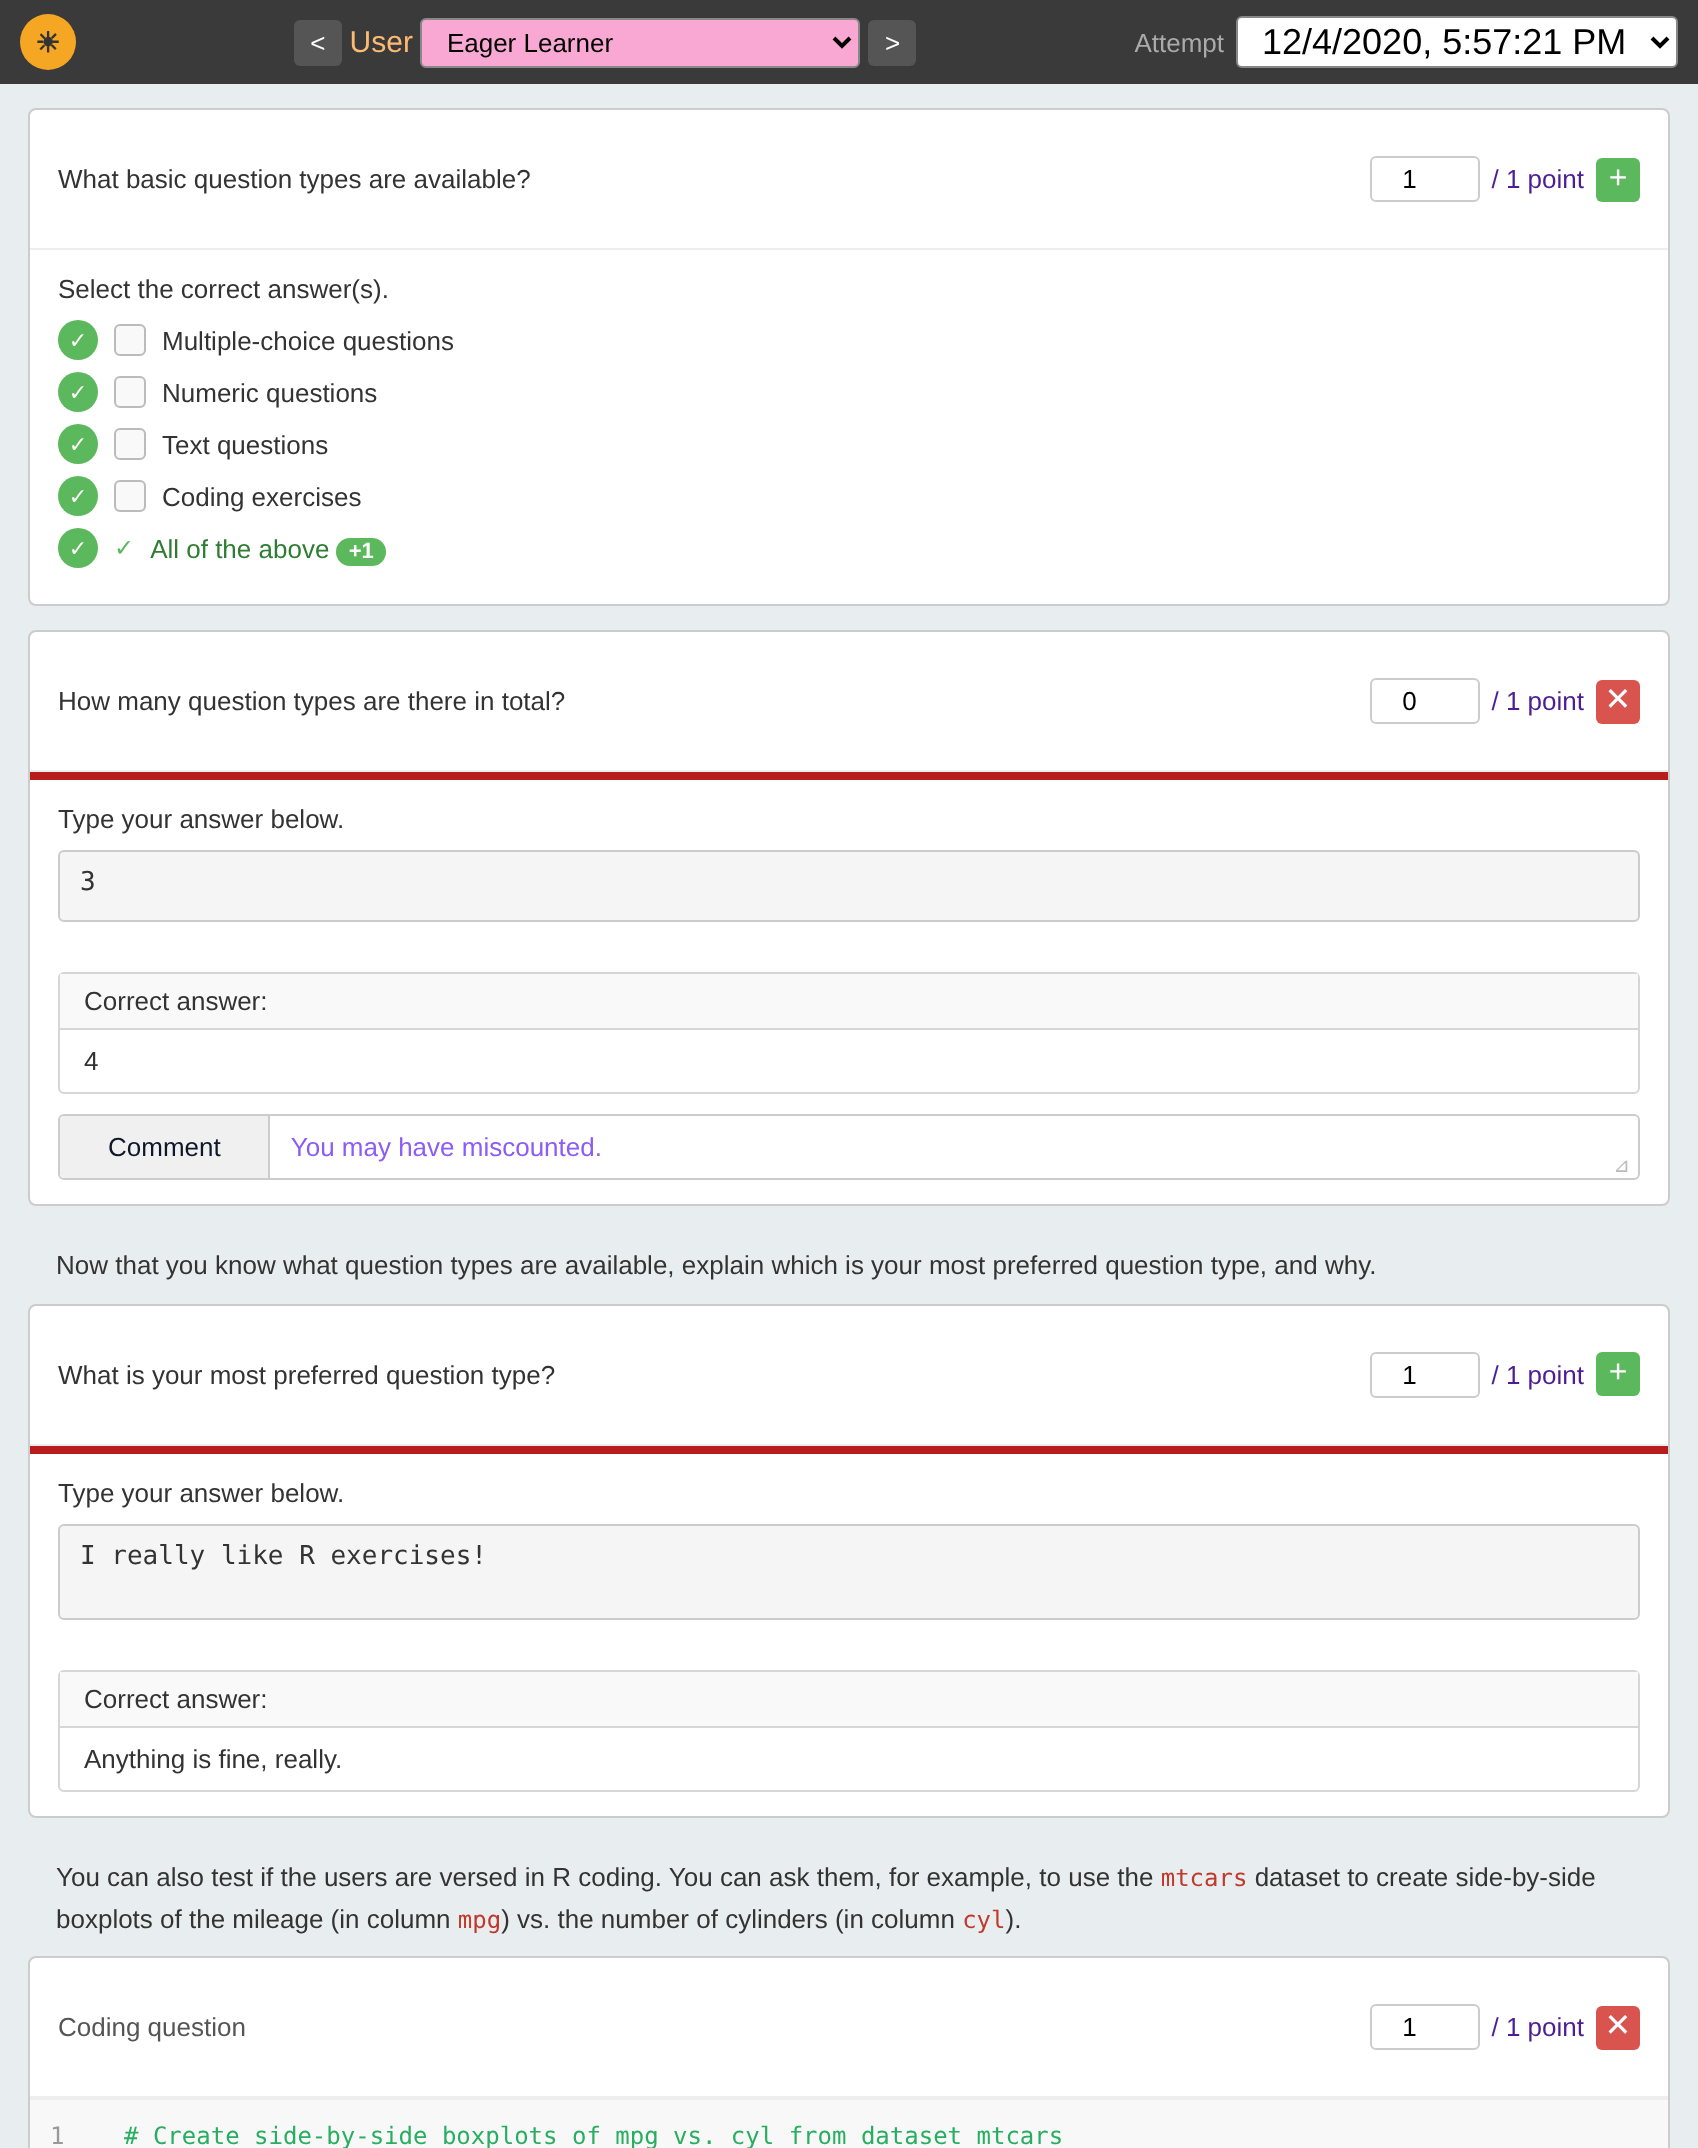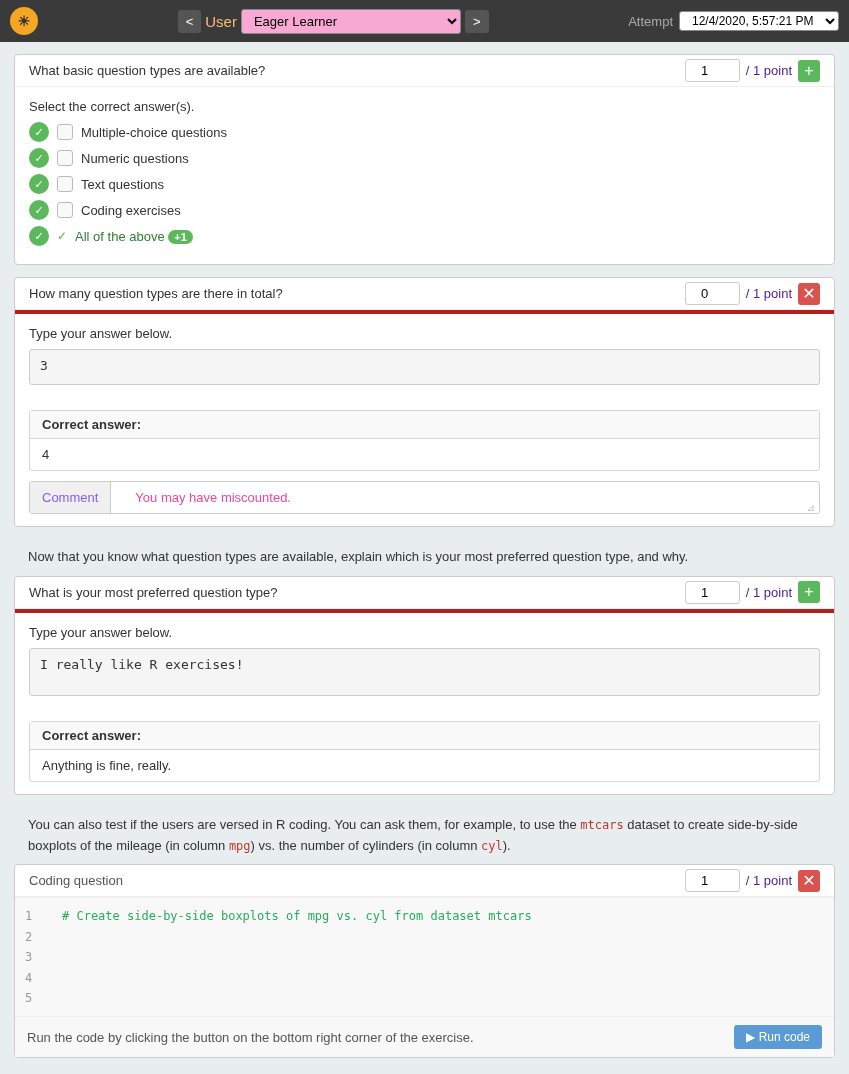"12/4/2020, 5:57:21 PM" .attempt-select { font-size: 12px -> 18px }
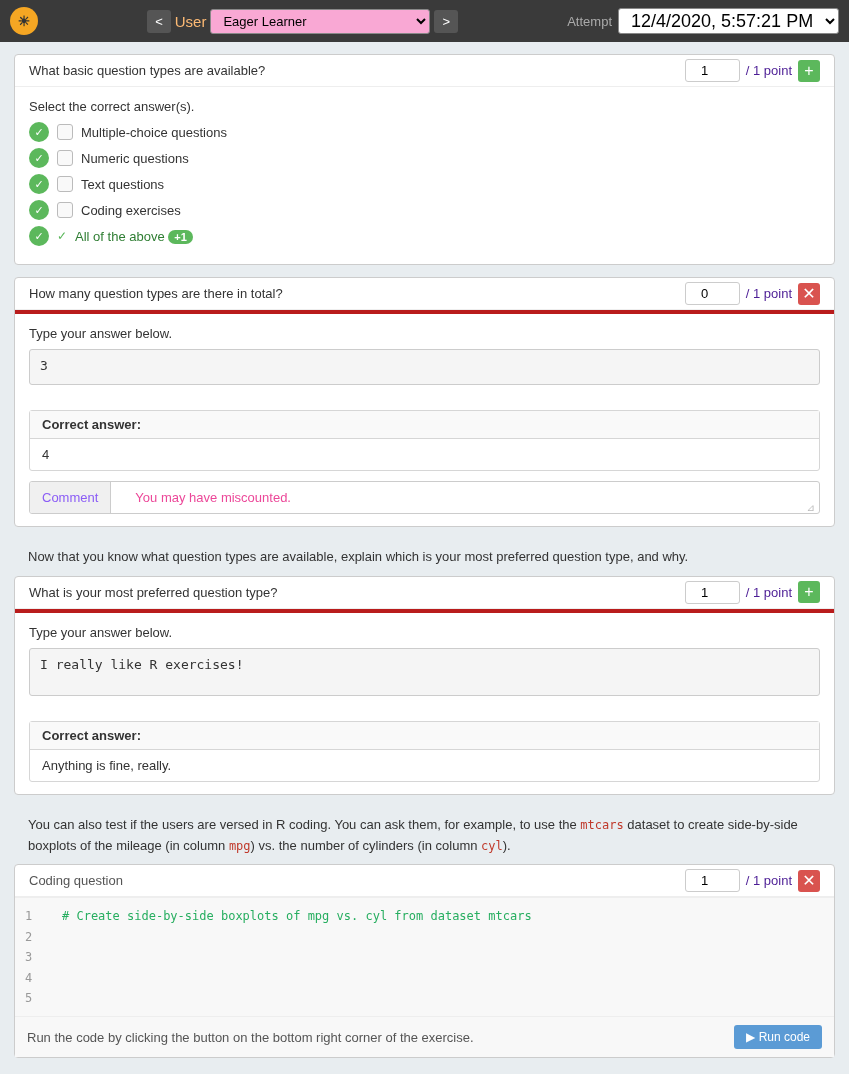"What basic question types are" .question-header { padding: 4px 14px -> 23px 14px }
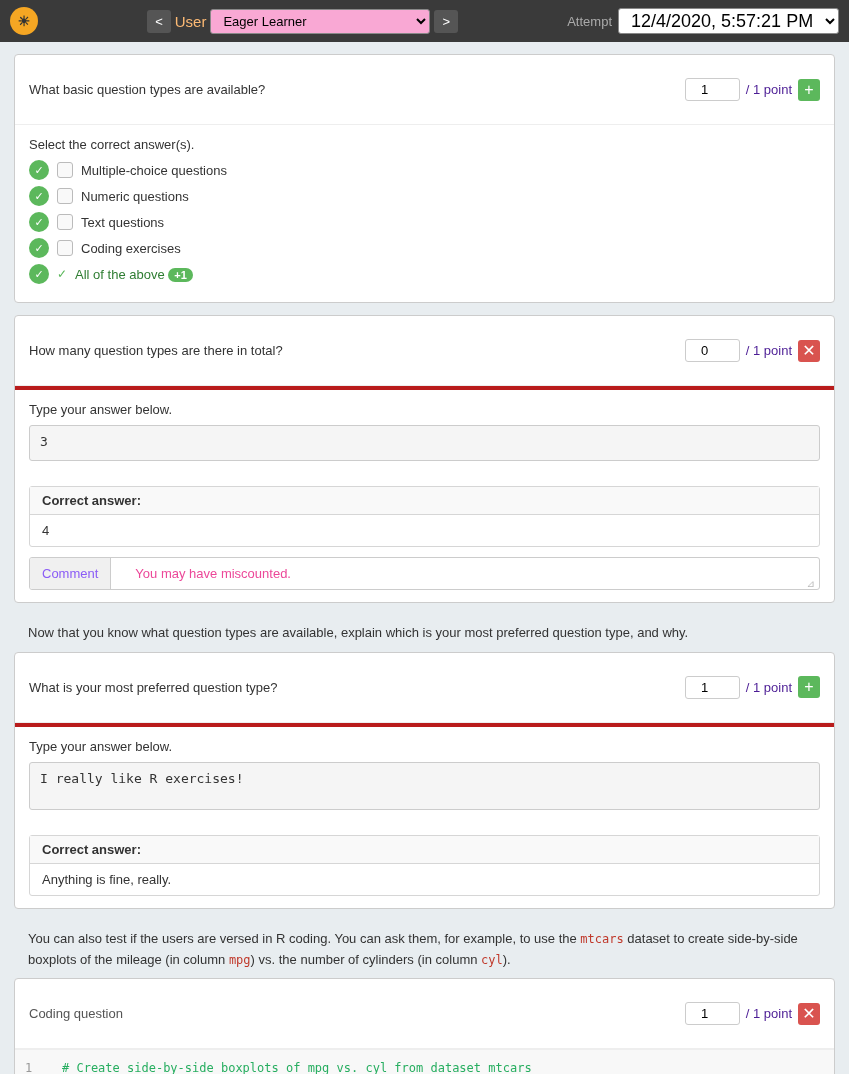"Correct answer:" .correct-header { font-weight: bold -> normal }
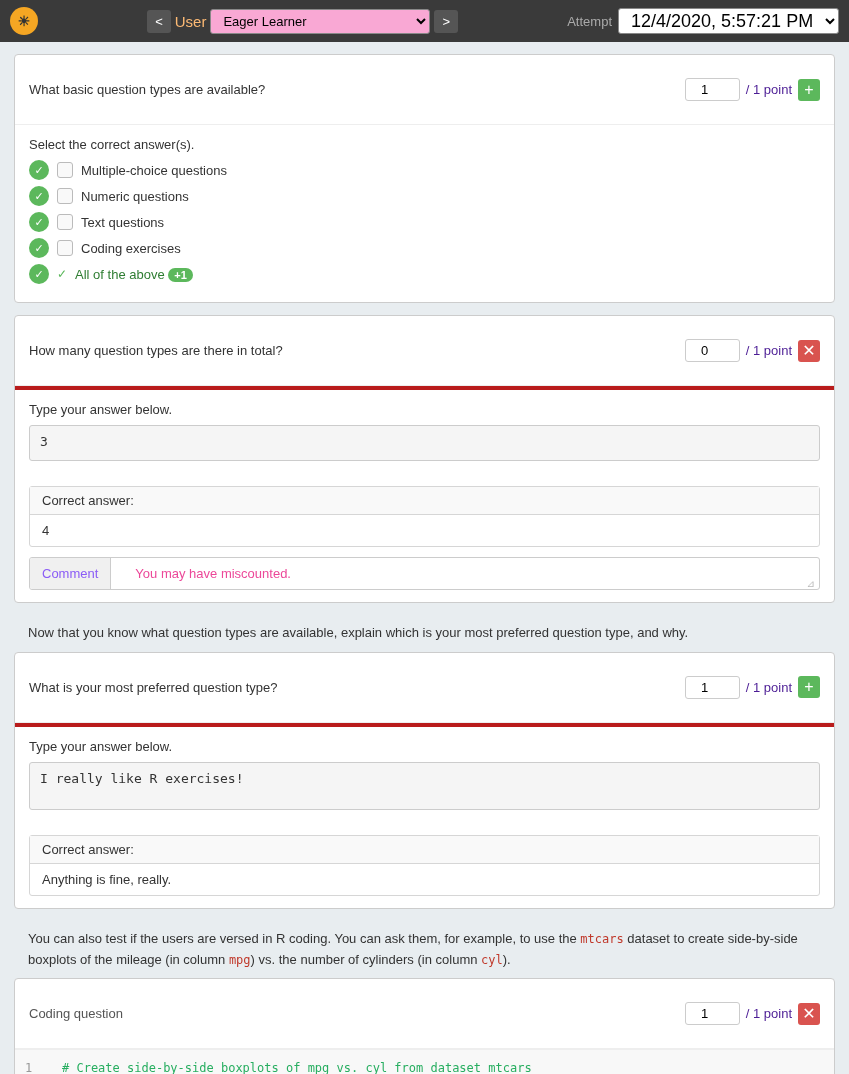"Comment" .comment-label-box { color: #8b5cf6 -> #0f172a; padding: 8px 12px -> 8px 24px }
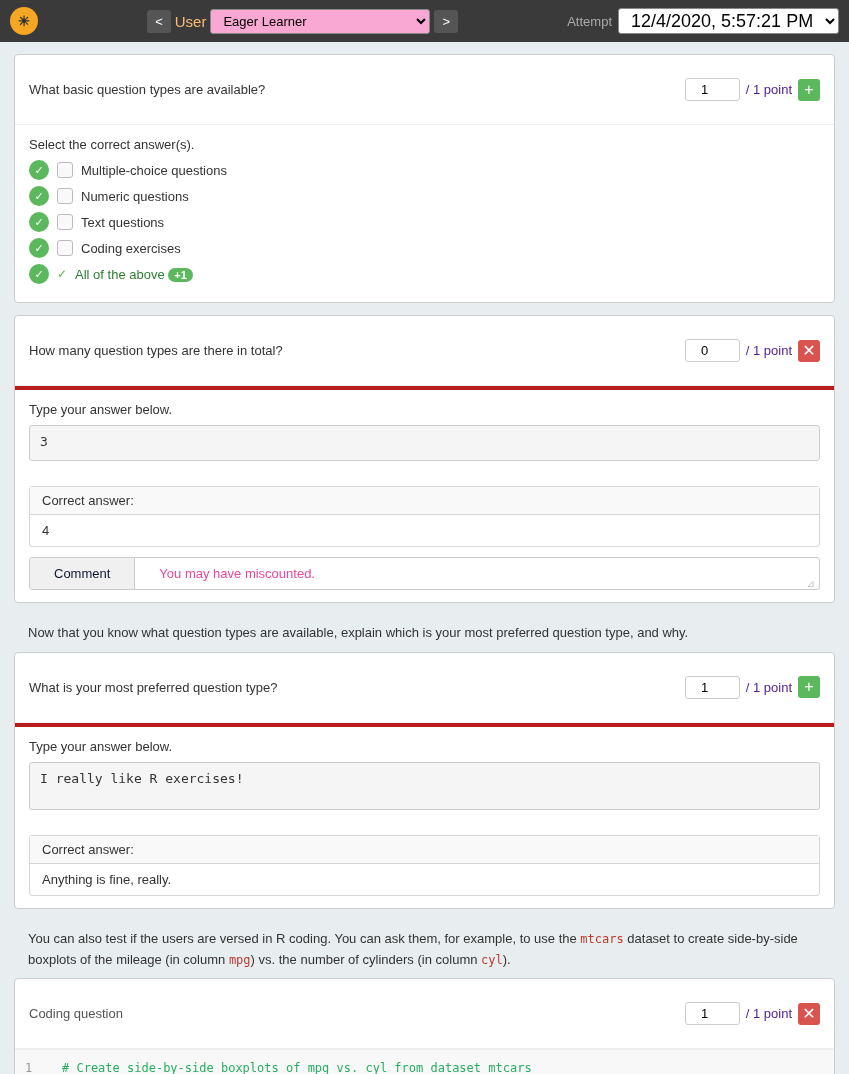"You may have miscounted." .comment-text { color: #ec4899 -> #8b5cf6; padding: 8px 24px -> 8px 10px }
